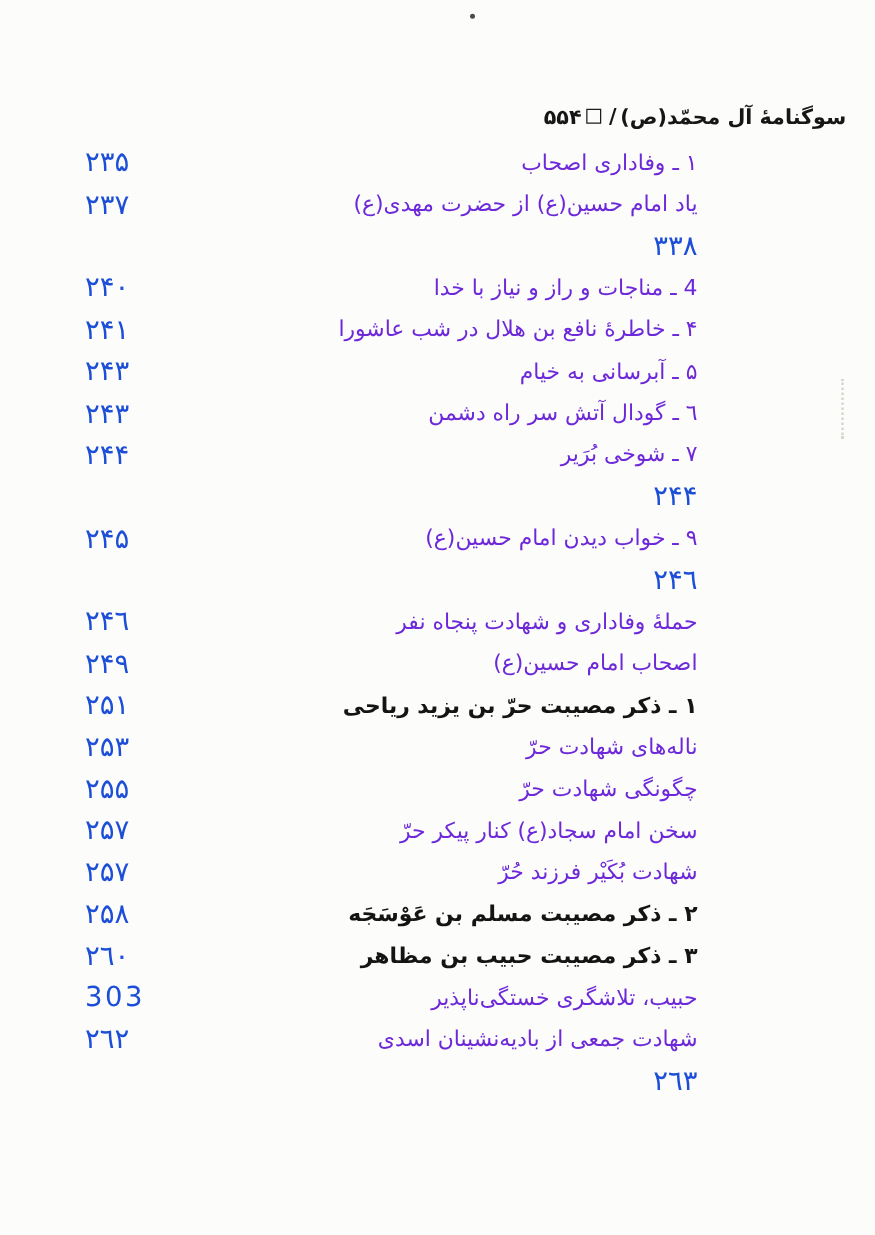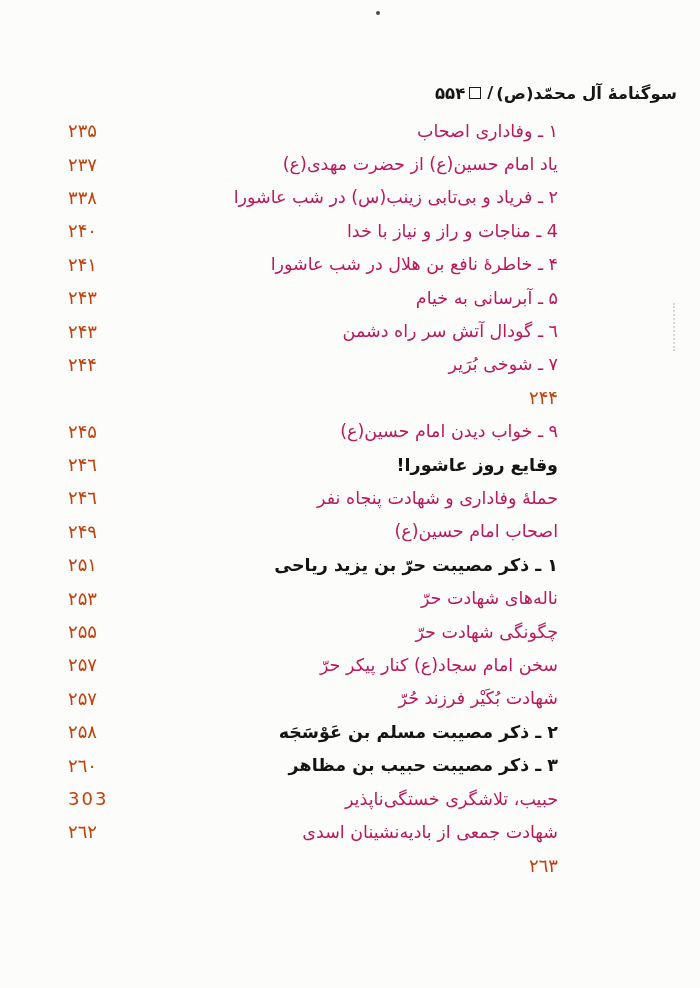"۲۳۵" .row .p { color: #c2410c -> #1d4ed8; font-size: 18px -> 22px }
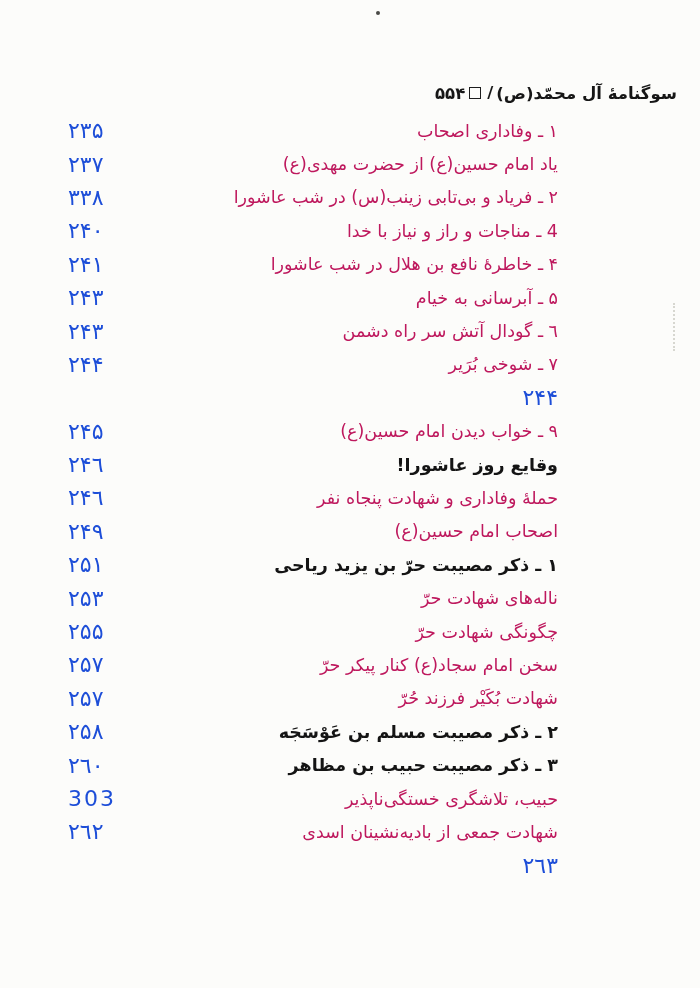"۱ ـ وفاداری اصحاب" .row .t { color: #be185d -> #6d28d9 }
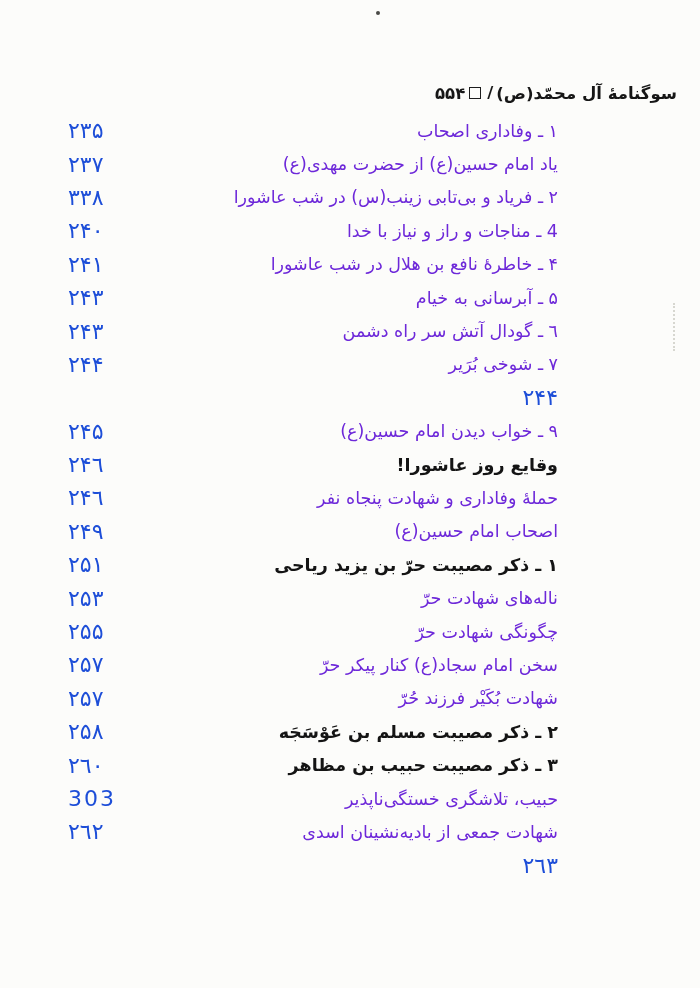"۲ ـ فریاد و بی‌تابی" span.t { html: <span>۲ ـ فریاد و بی‌تابی زینب(س) در شب عاشورا</span> -> none }
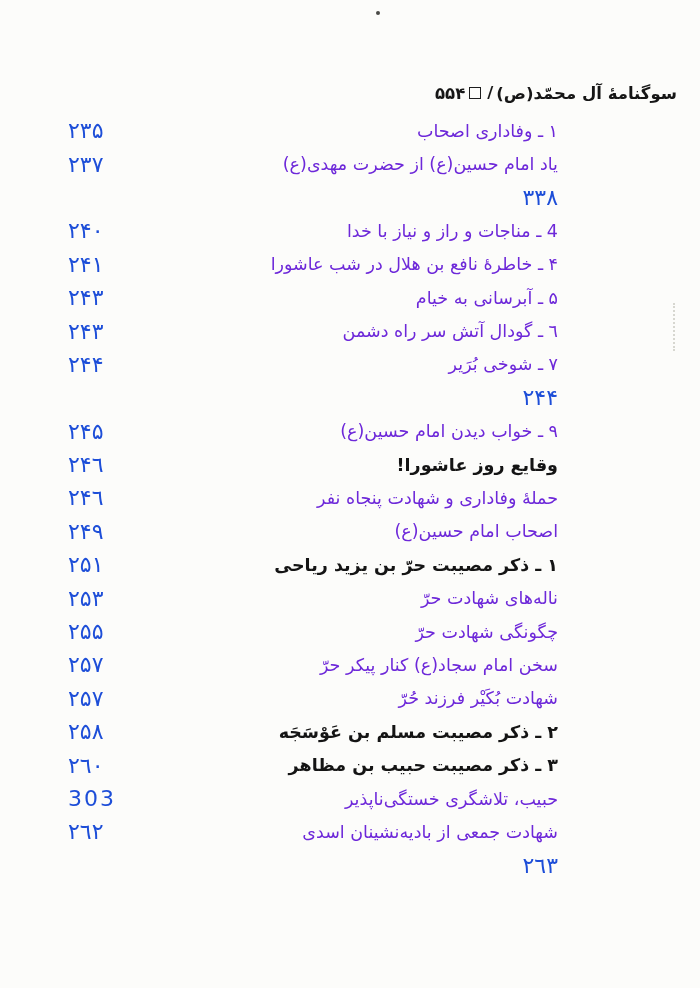"وقایع روز عاشورا!" span.t { html: <span>وقایع روز عاشورا!</span> -> none }
